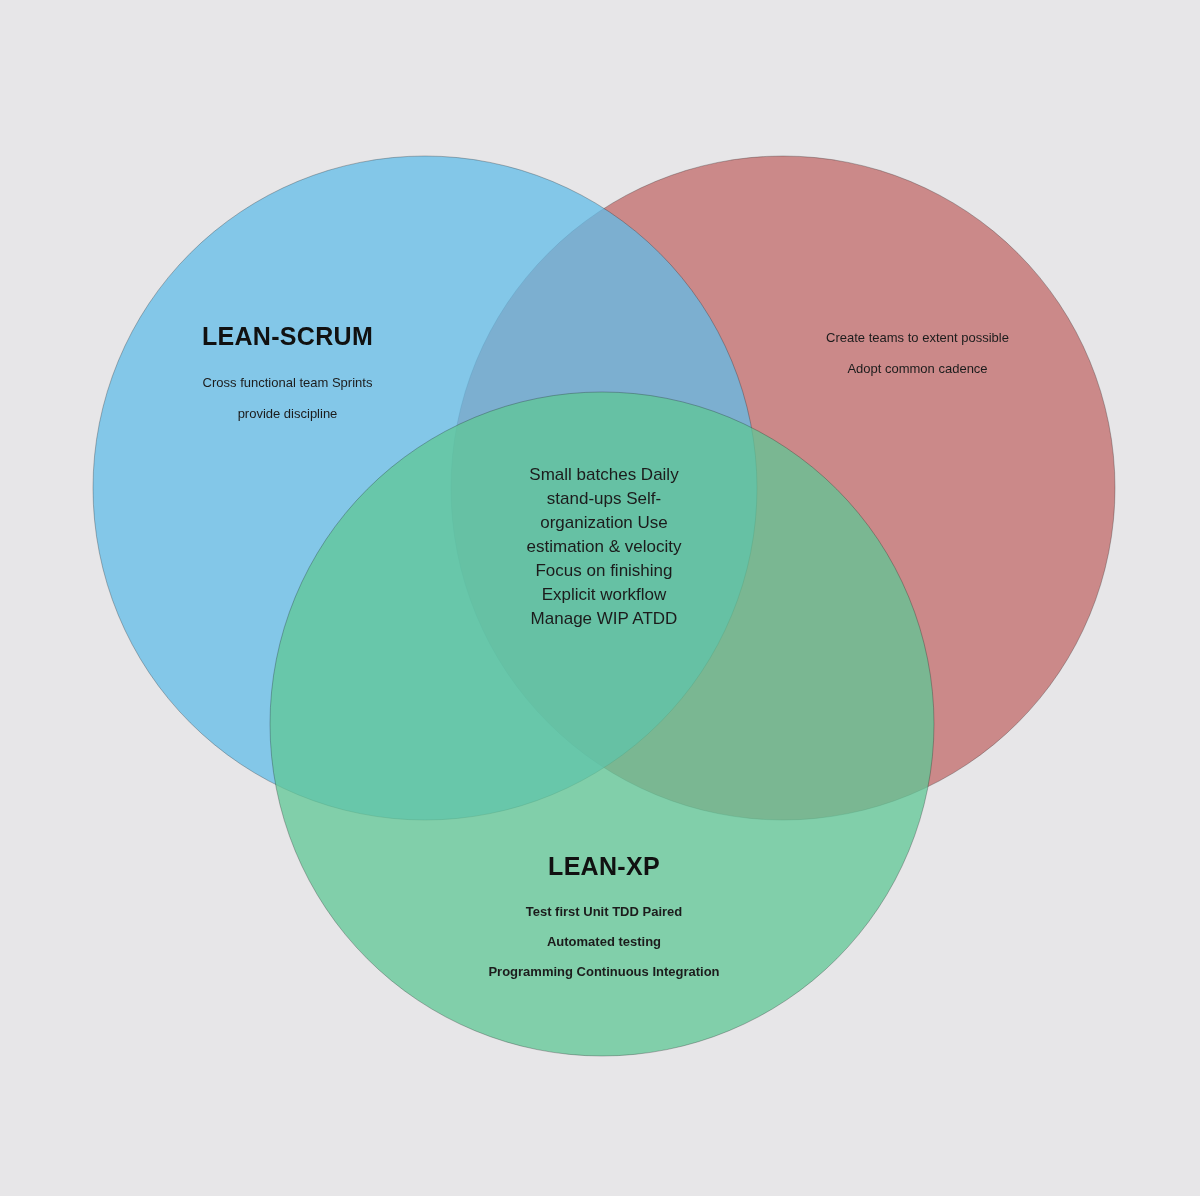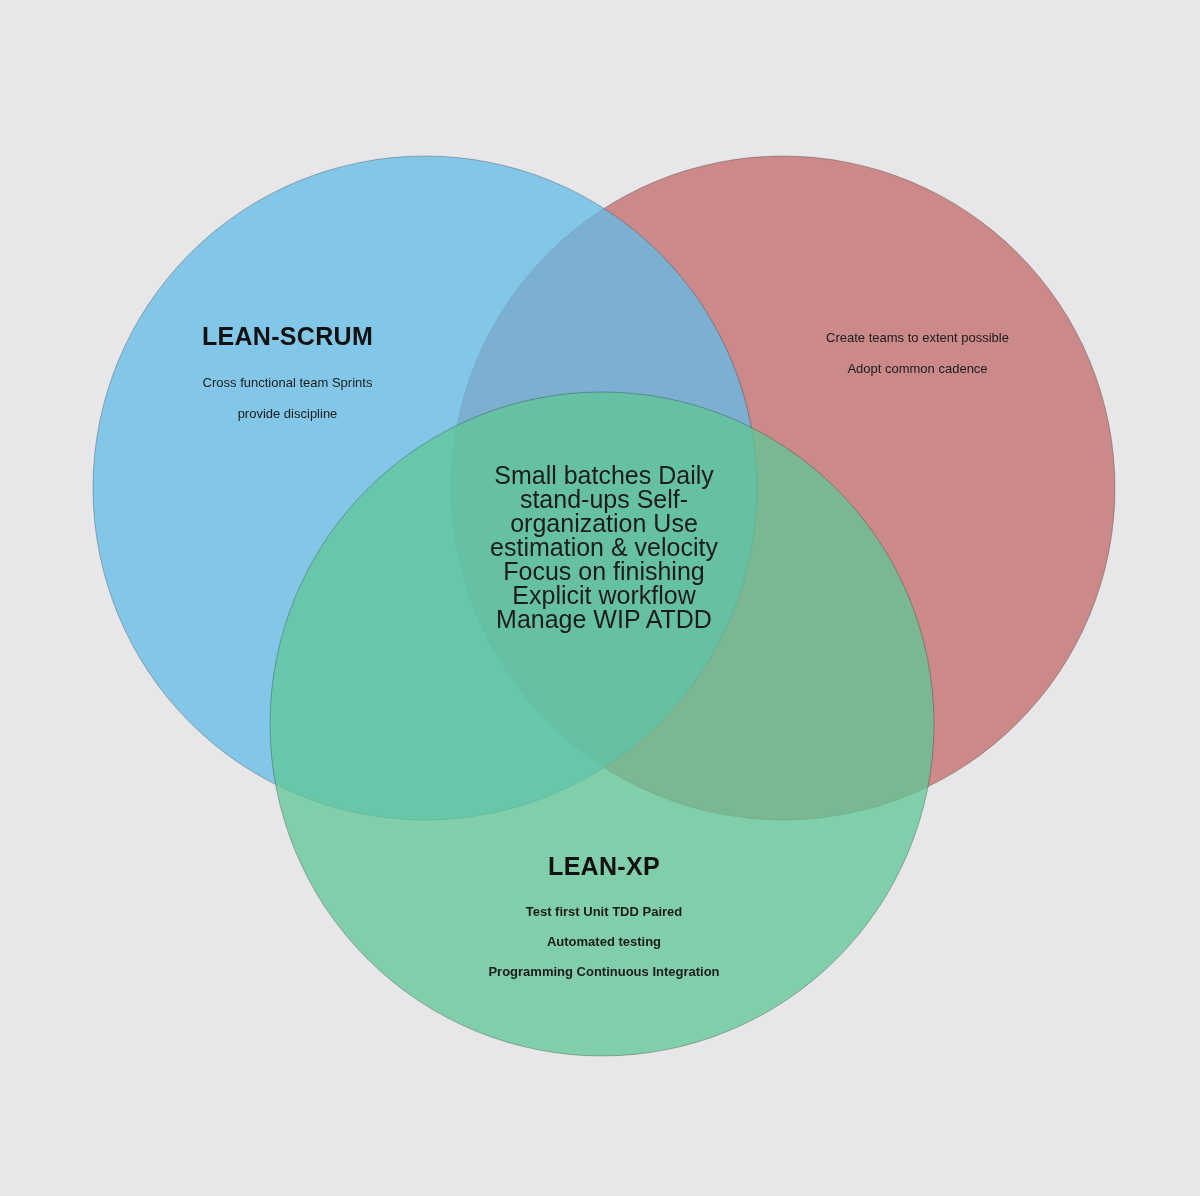"Small batches Daily" .center-label .set-desc { font-size: 25px -> 17px }
